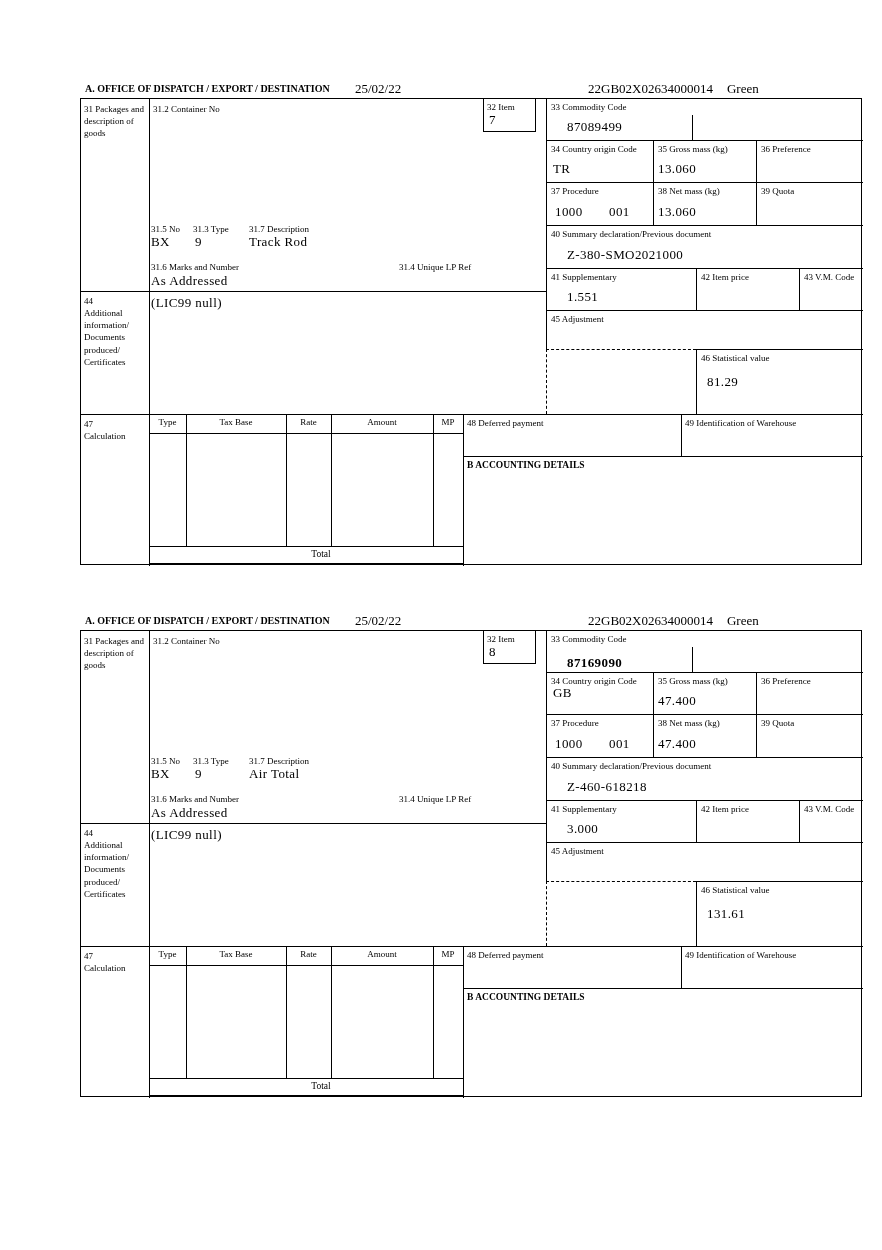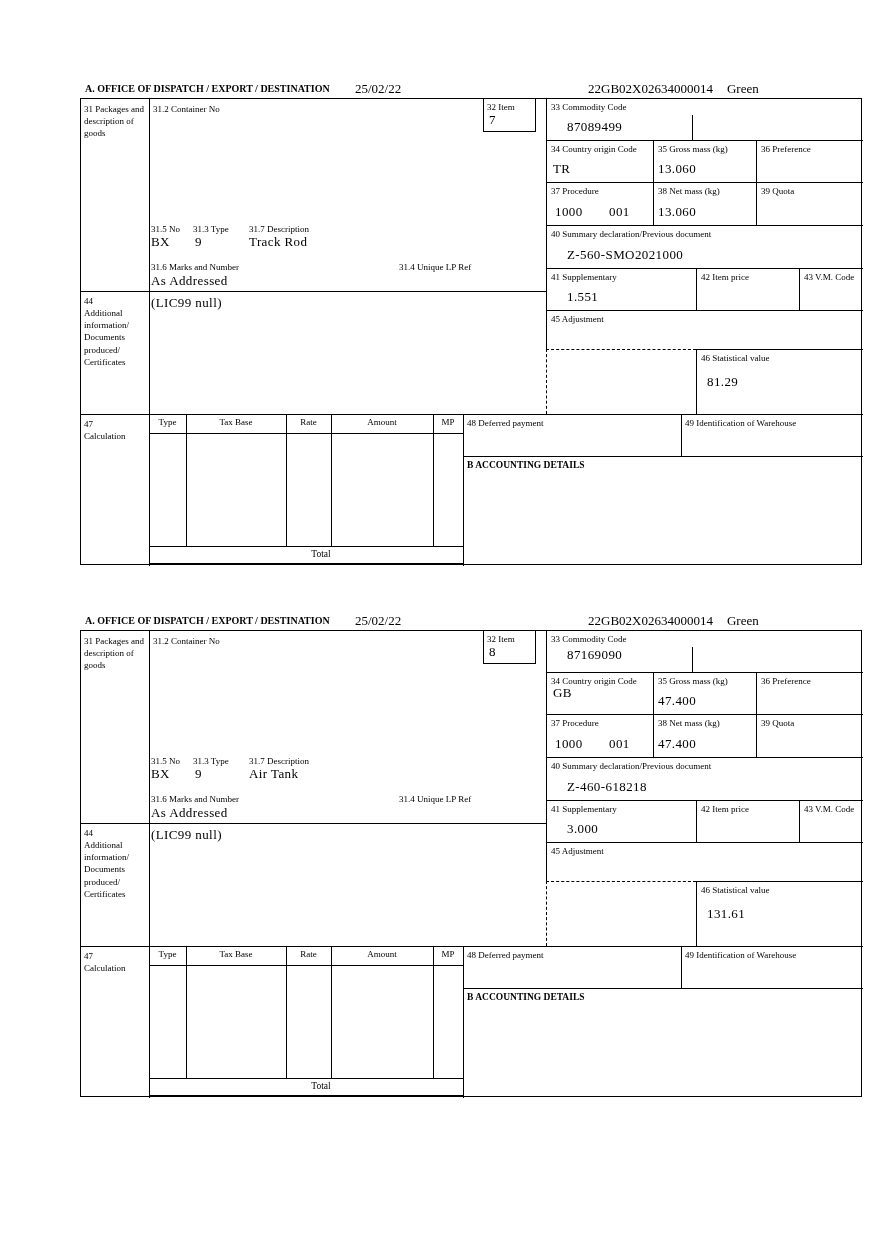"Z-560-SMO2021000" div.fvalue { text: Z-560-SMO2021000 -> Z-380-SMO2021000 }
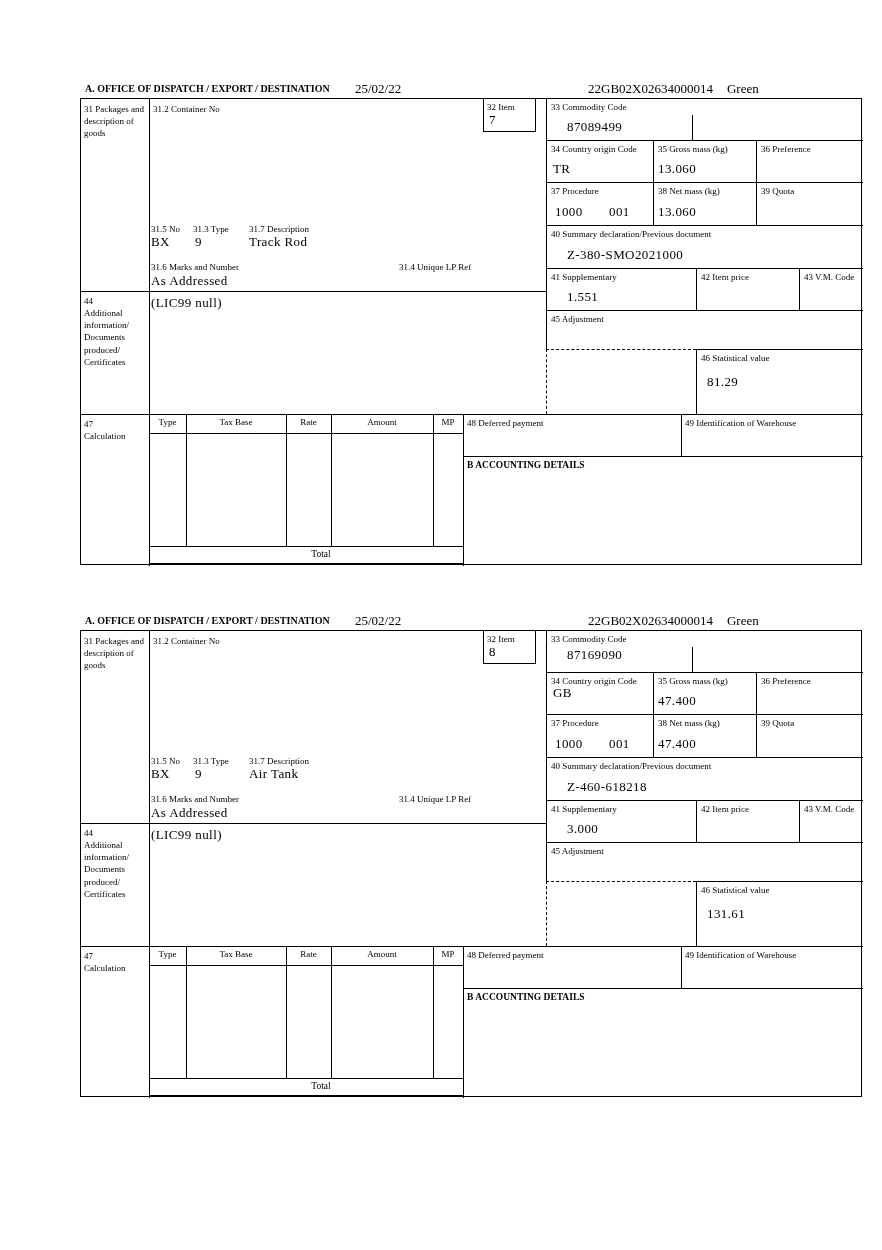"87169090" div.fvalue { font-weight: none -> bold; top: 16px -> 24px }
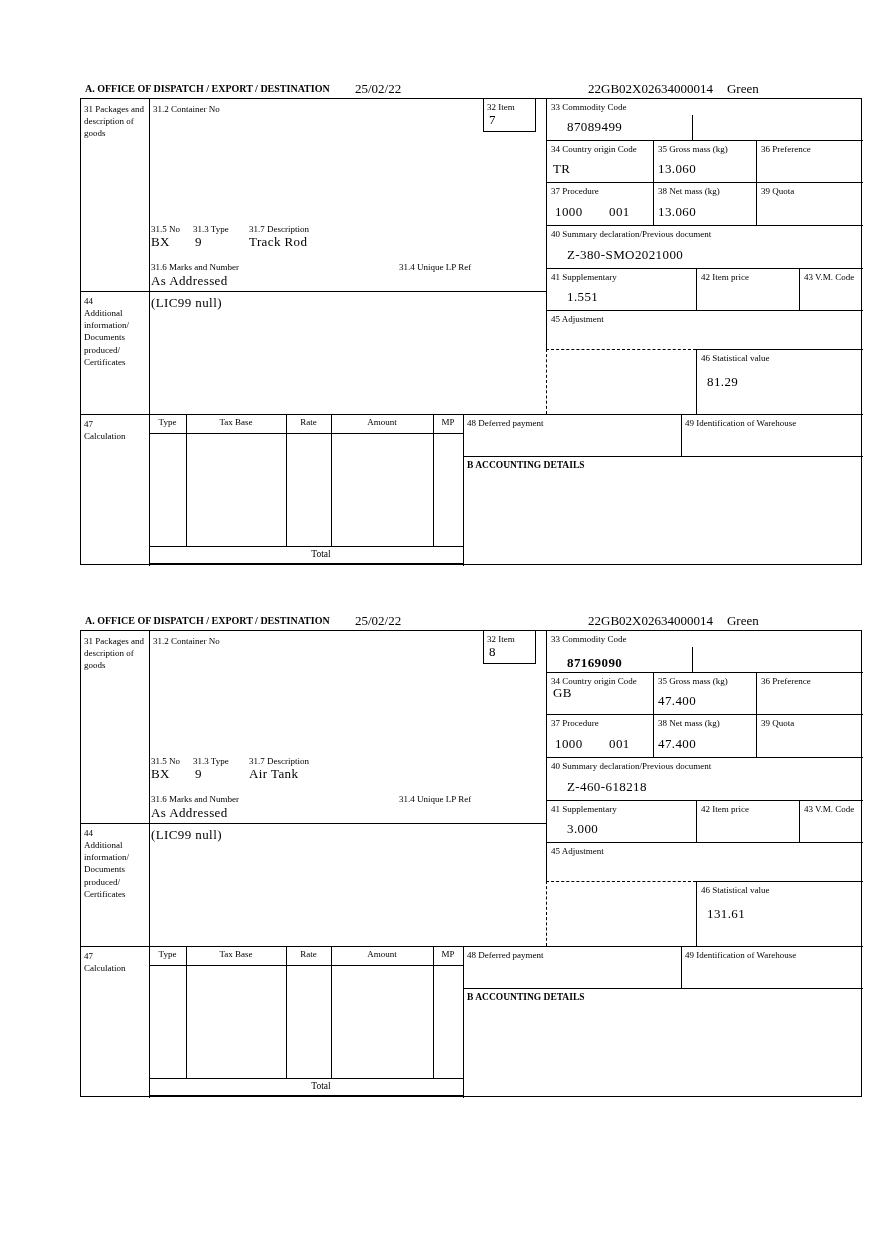"Air Tank" div.abs { text: Tank -> Total }
